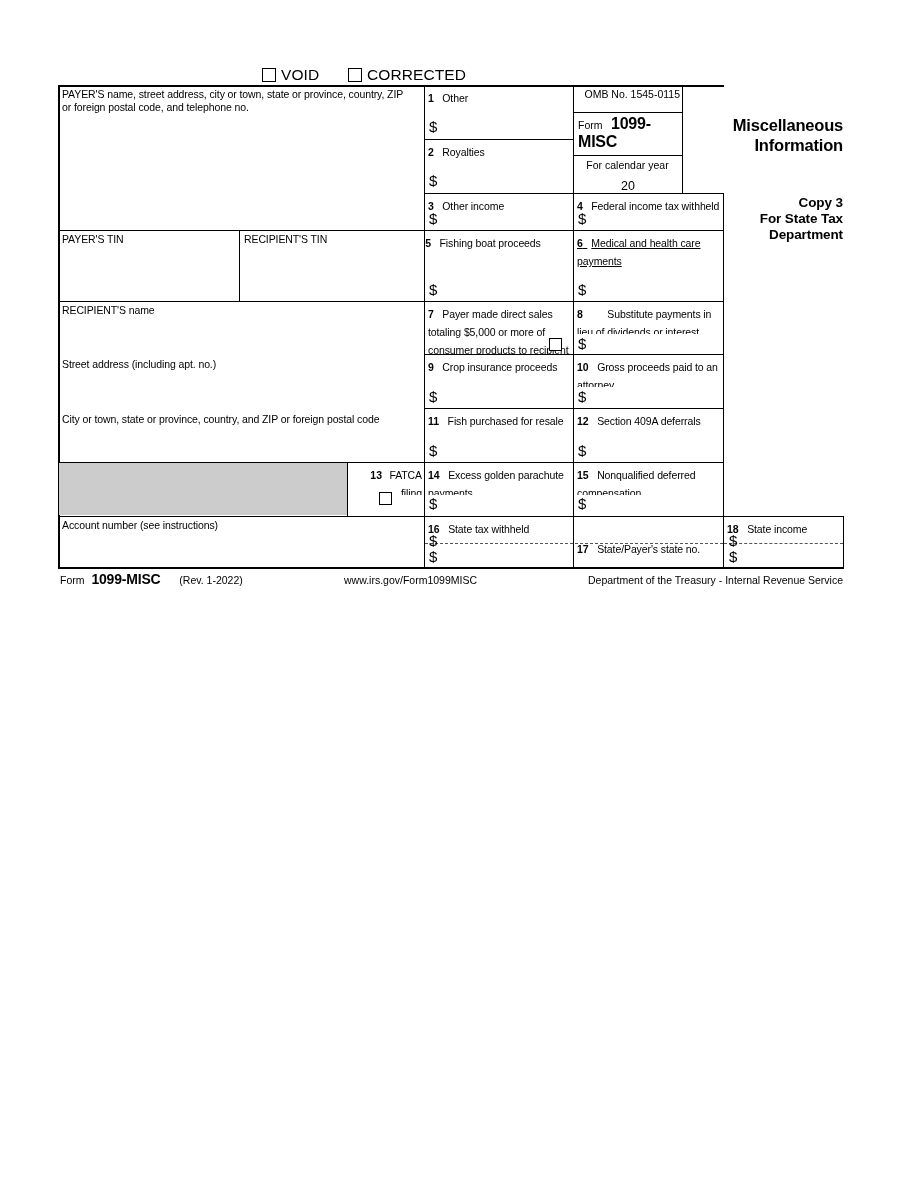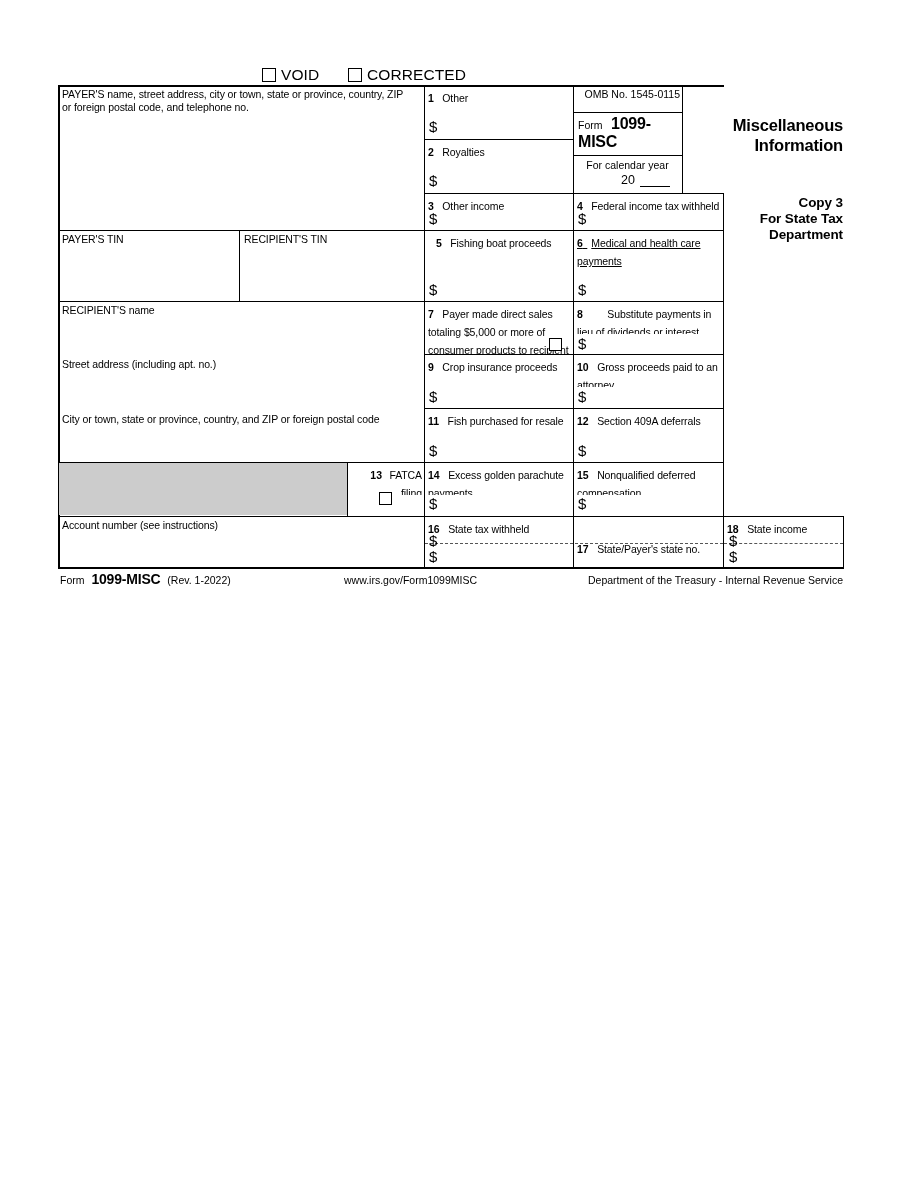"20" div.cal20 { margin-top: 2px -> 8px }
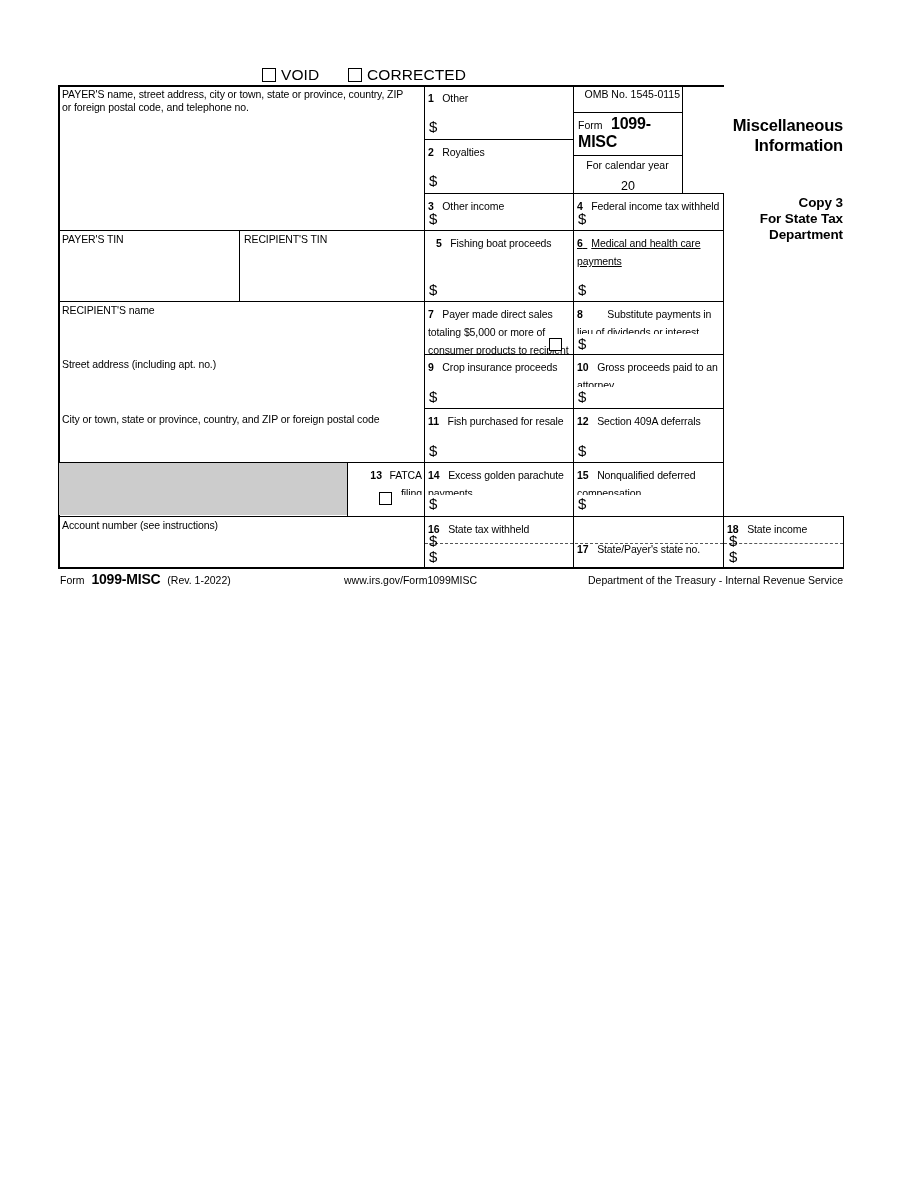"5 Fishing boat proceeds" div.cell { left: 436px -> 412px; text-align: none -> center }
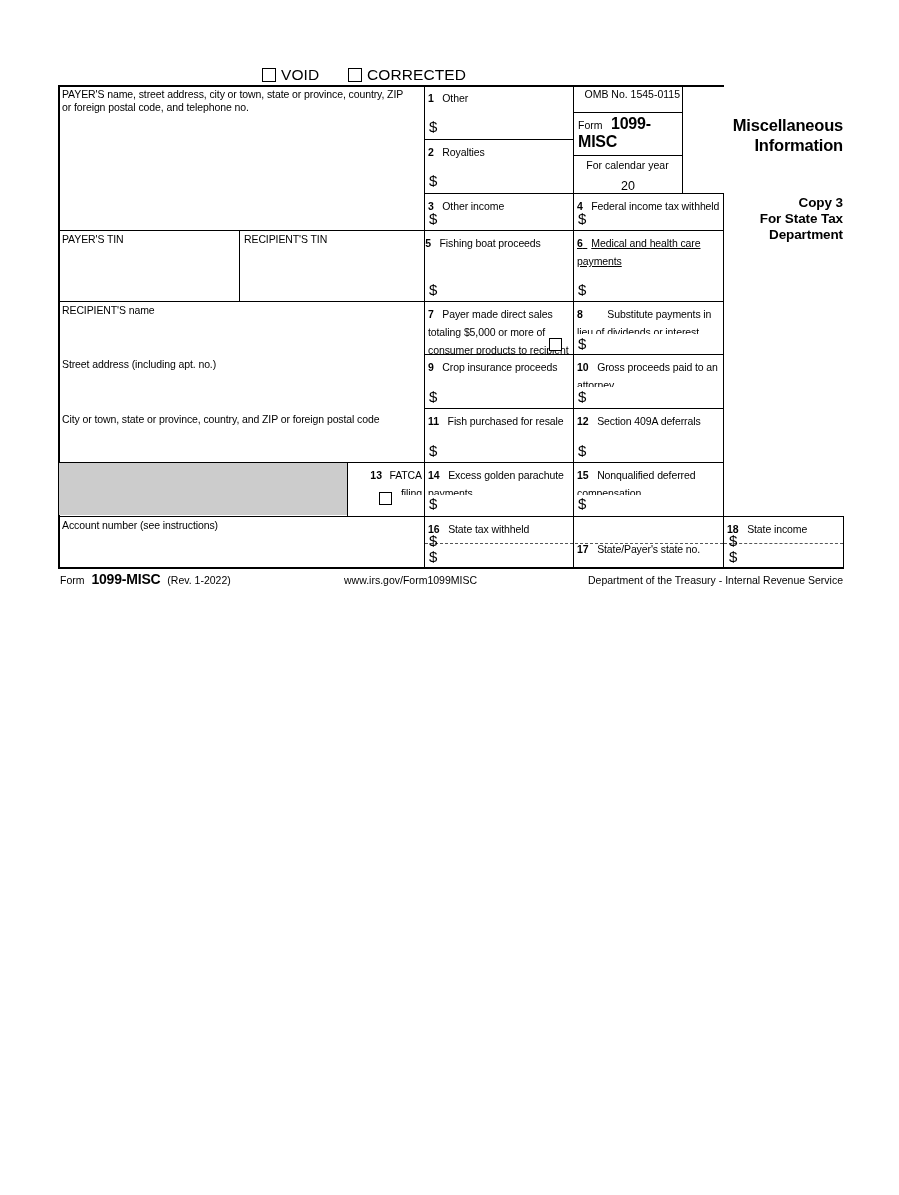"(Rev. 1-2022)" span.footer-rev { margin-left: 4px -> 16px }
